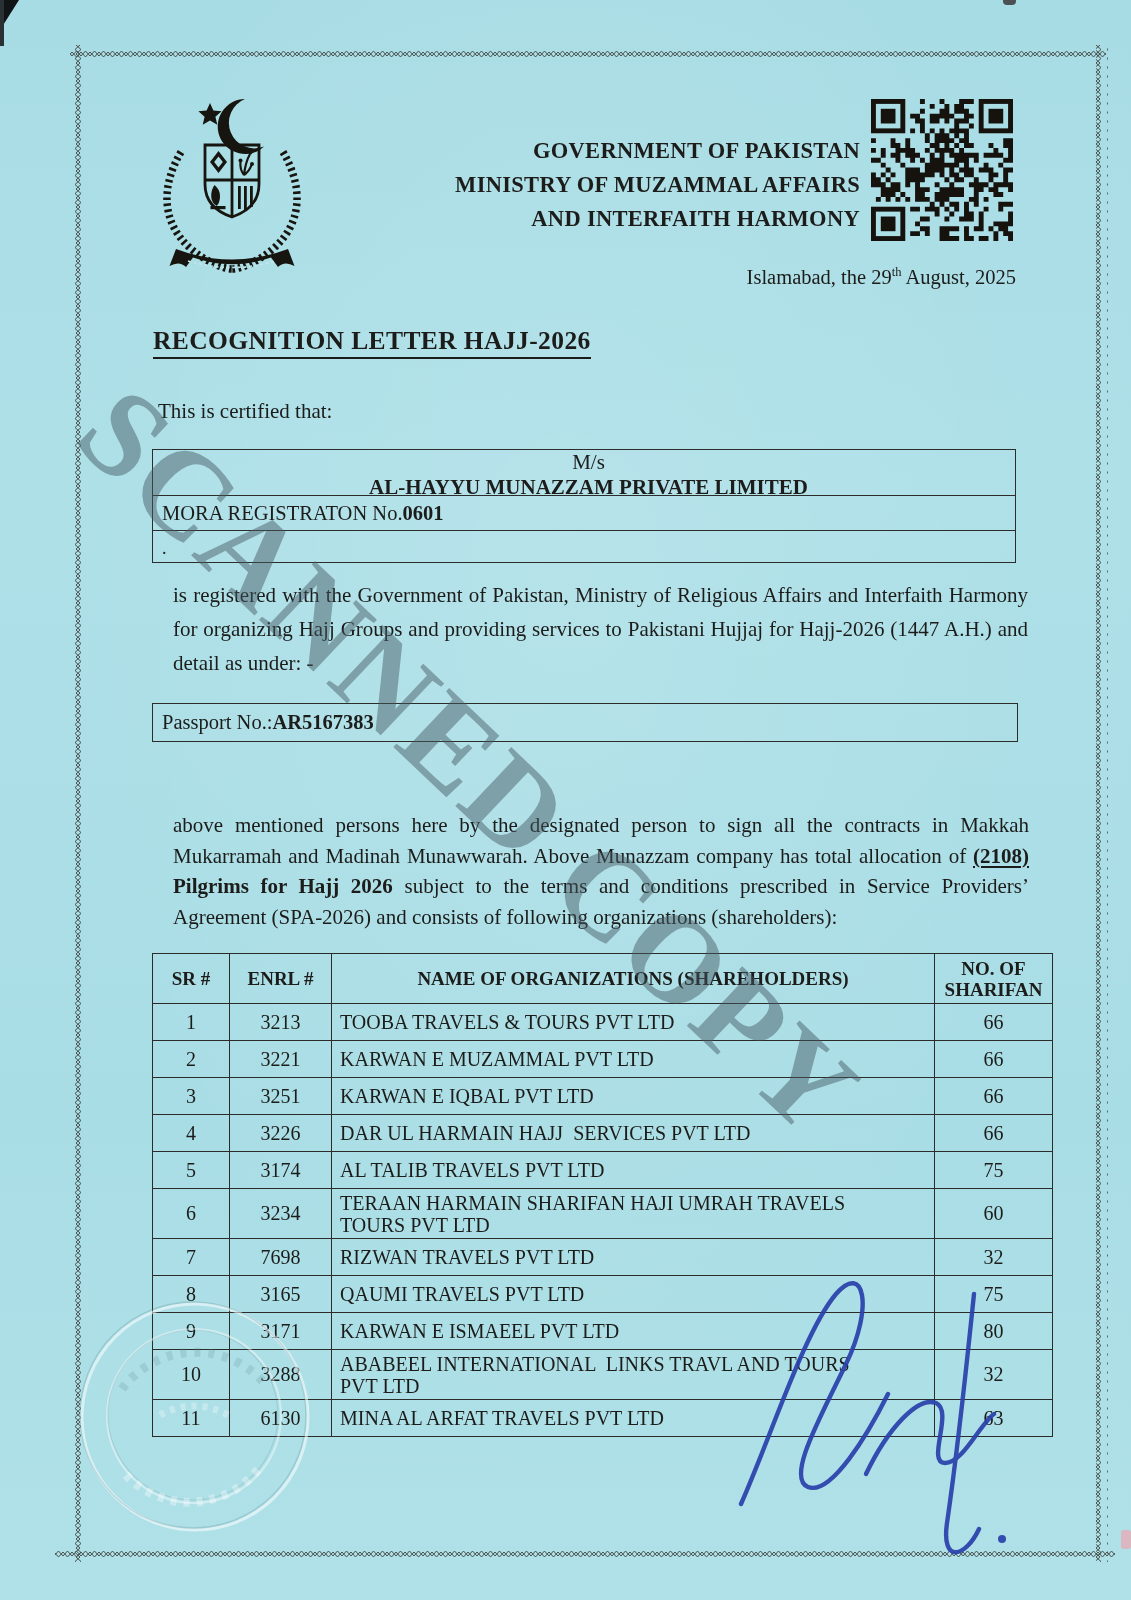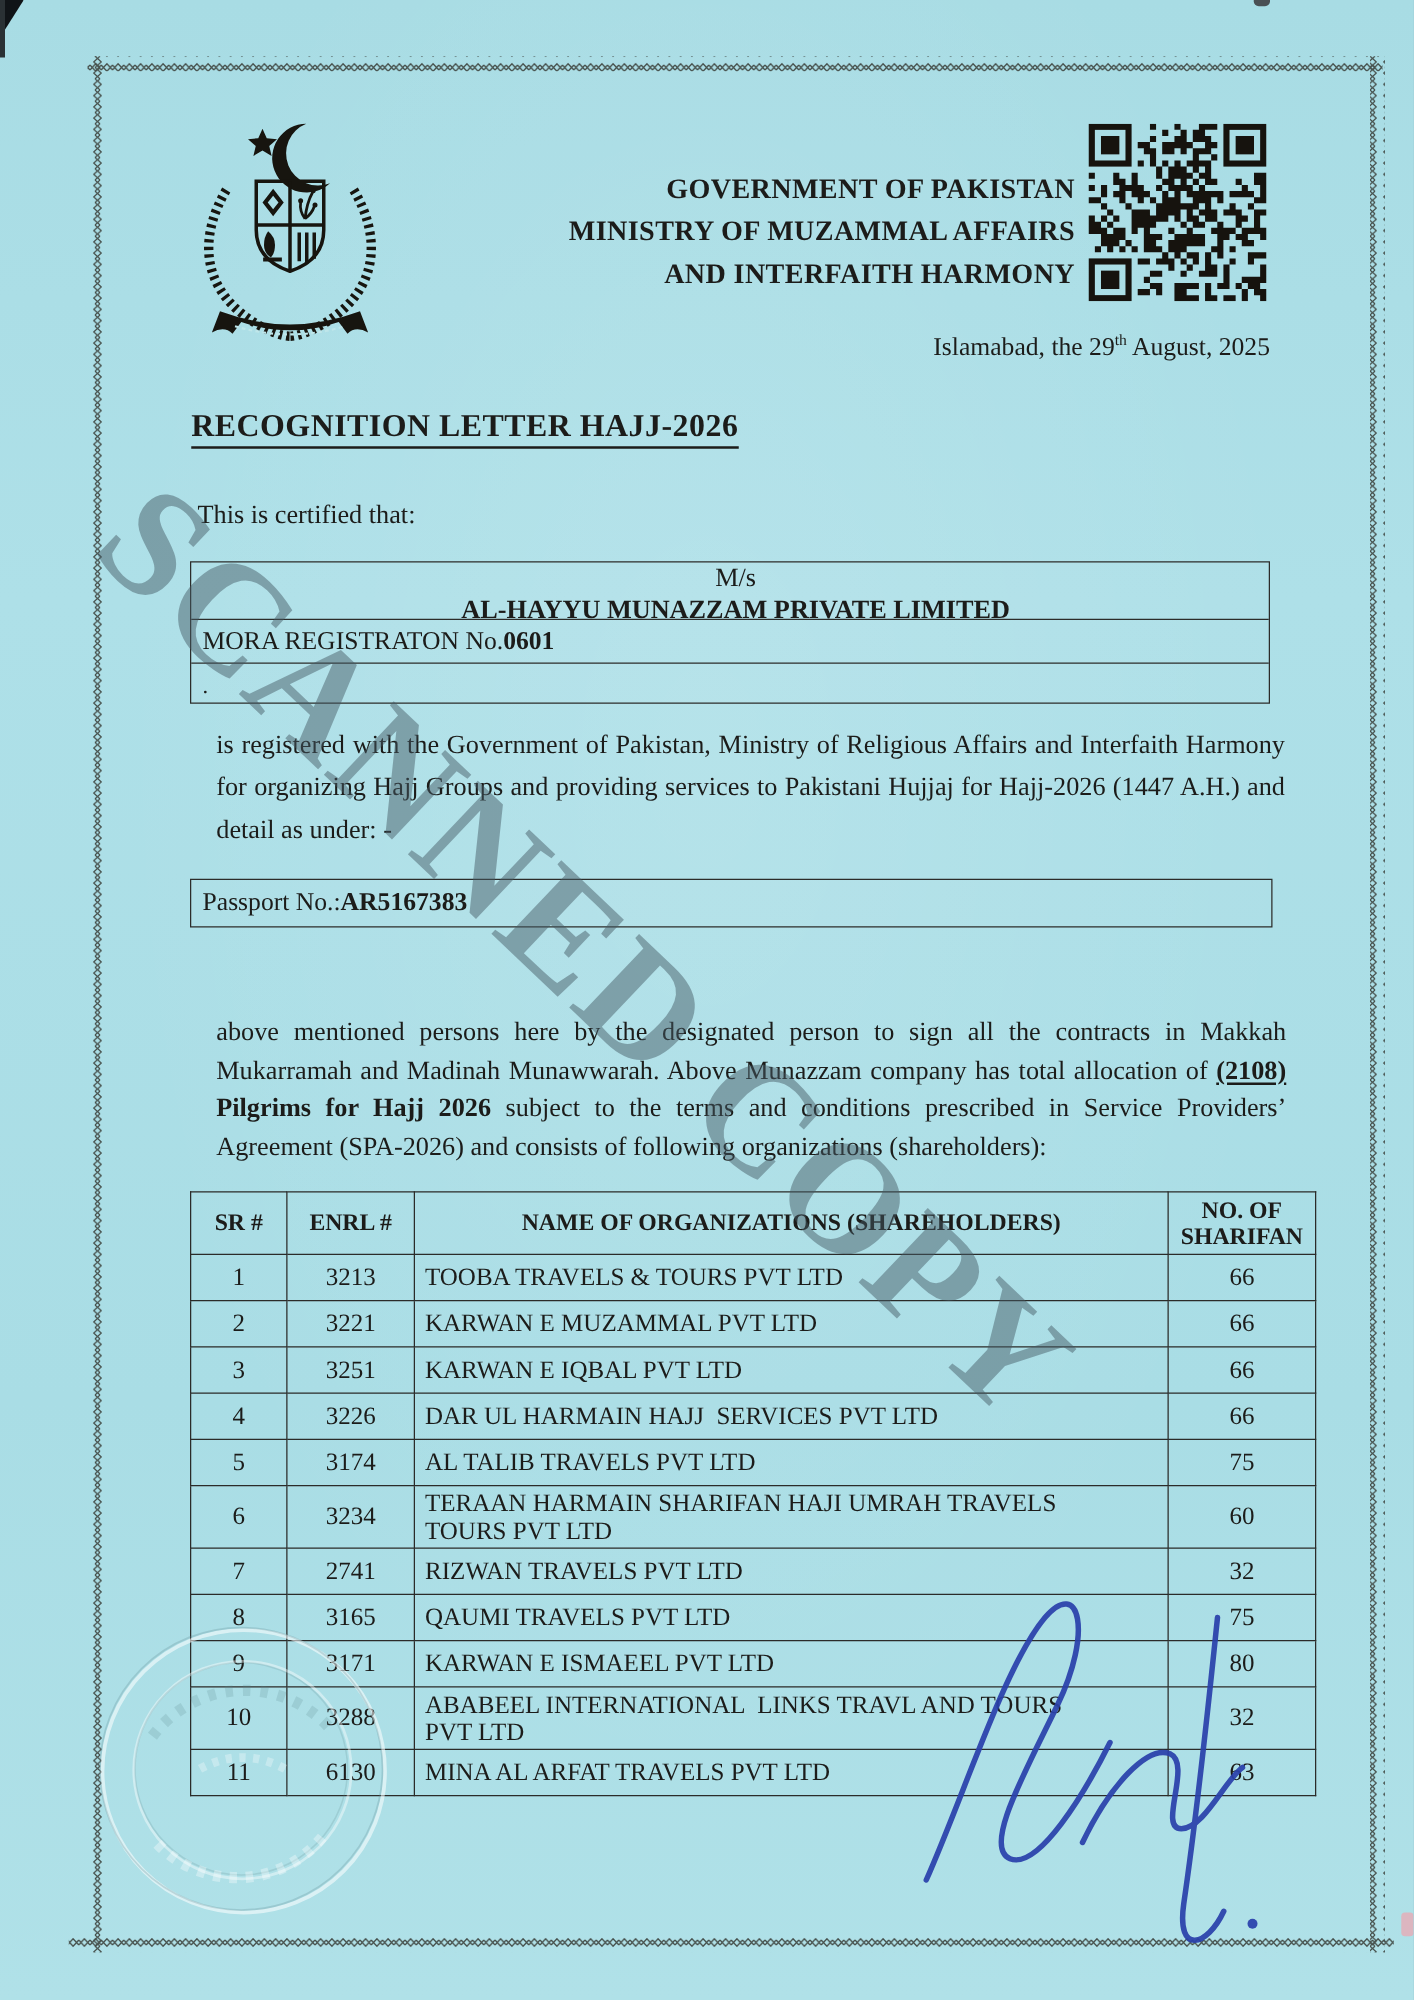"2741" td { text: 2741 -> 7698 }
